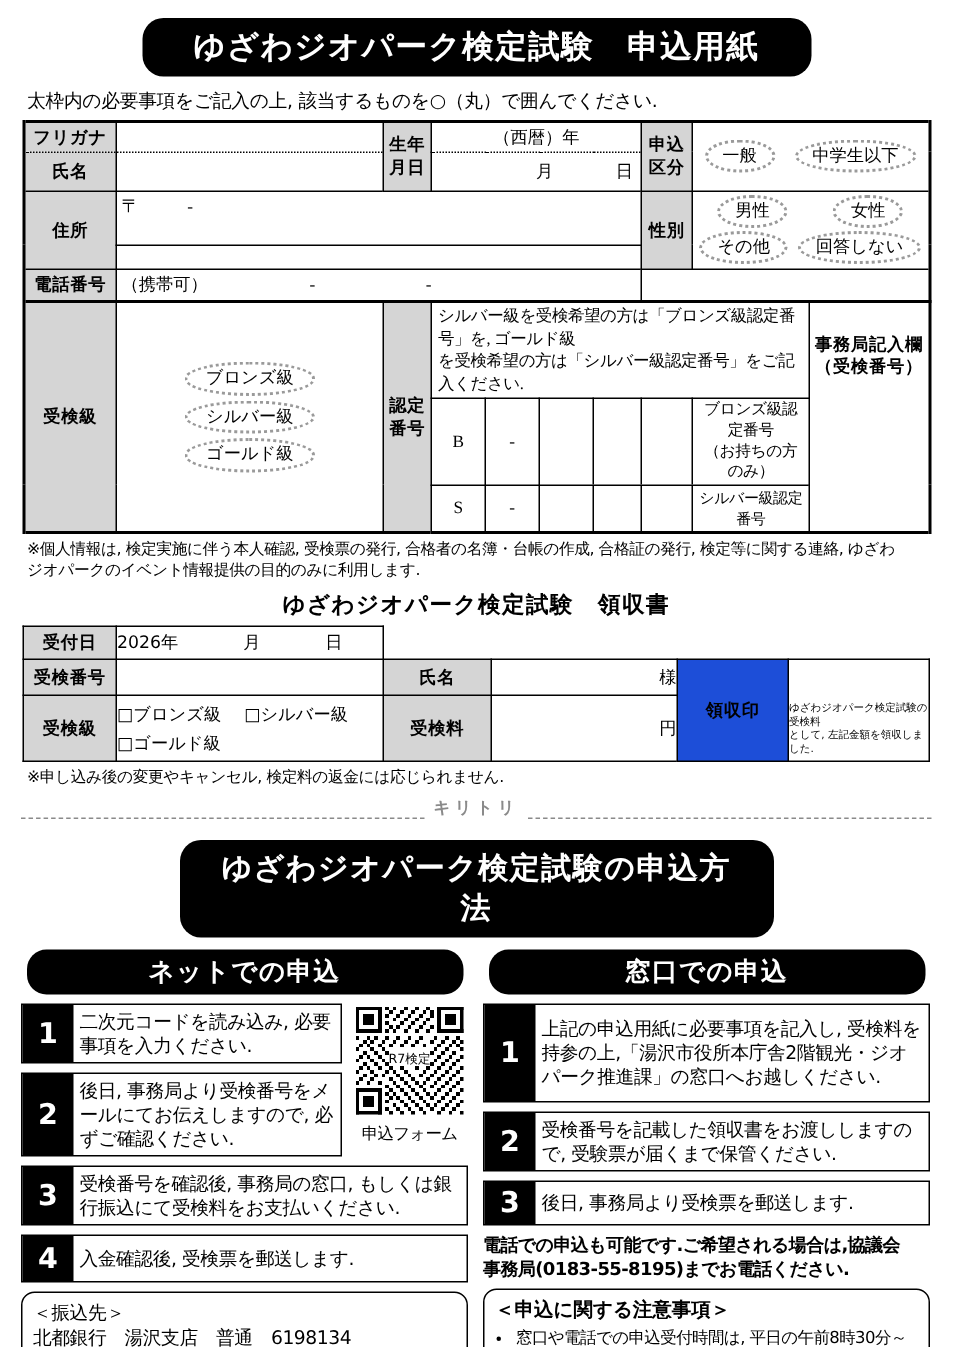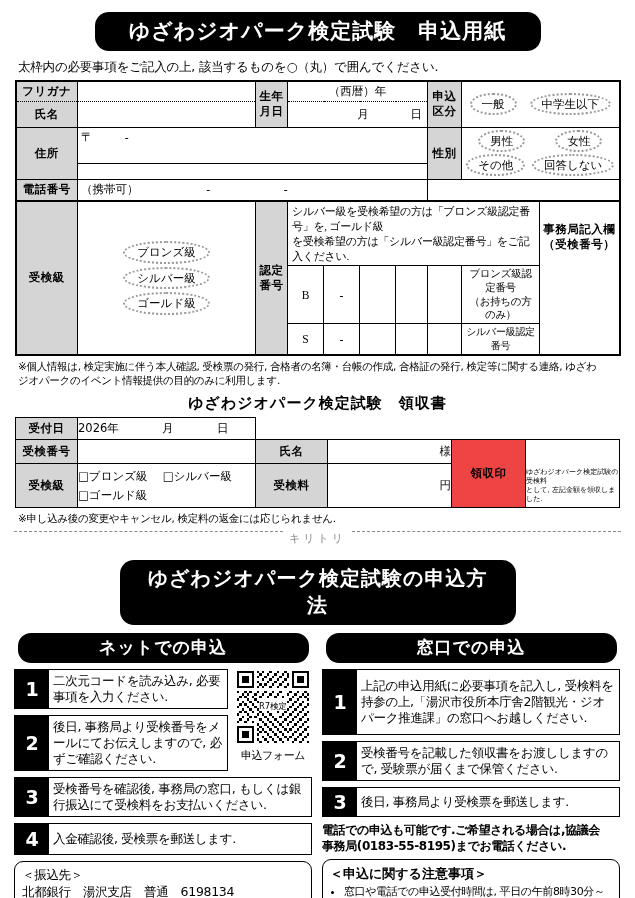"領収印" td.lbl { background: #ef4444 -> #1d4ed8 }
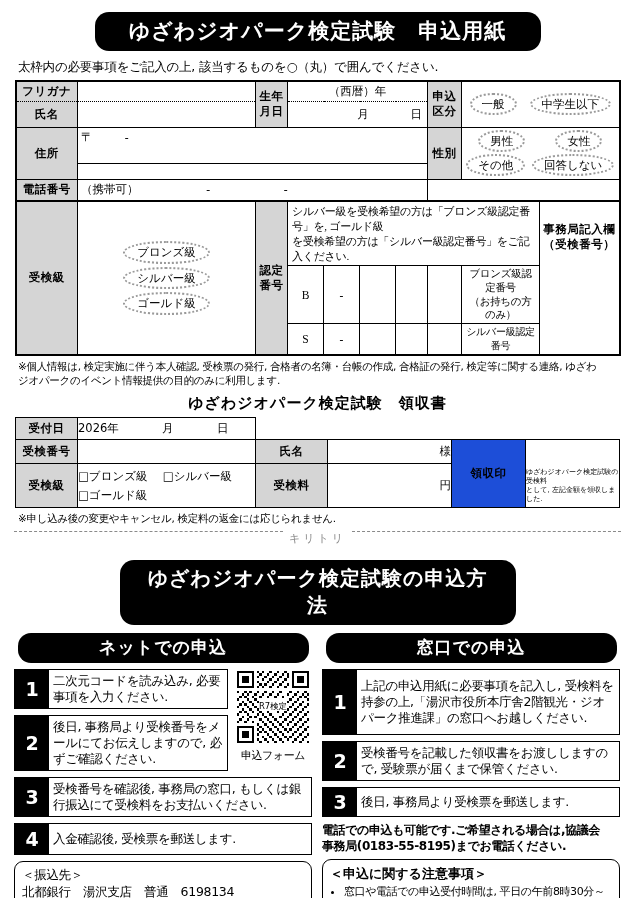"キリトリ" .cutline { align-items: flex-start -> flex-end; font-weight: none -> bold }
